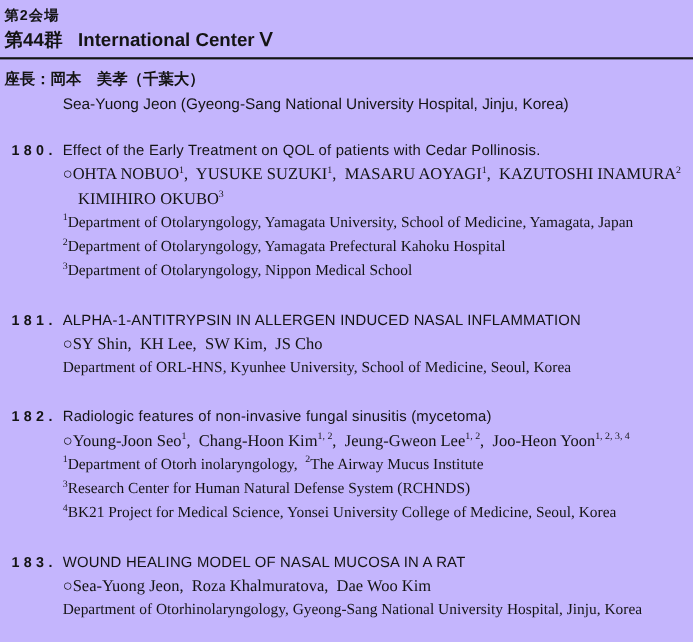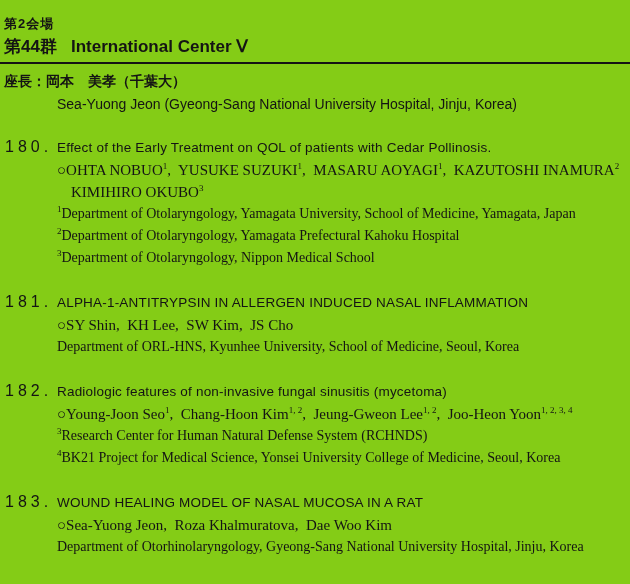"第2会場" .page { background: #84cc16 -> #c4b5fd; padding-top: 16px -> 6px }
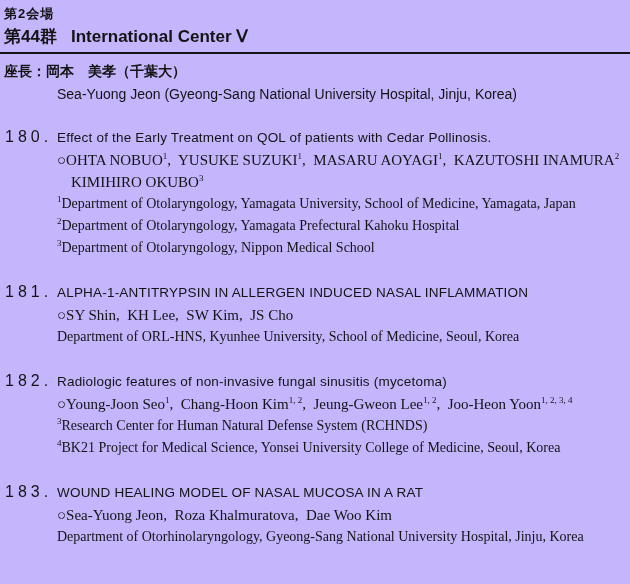"180." .num { font-size: 16px -> 13px; font-weight: normal -> bold; text-align: none -> center }
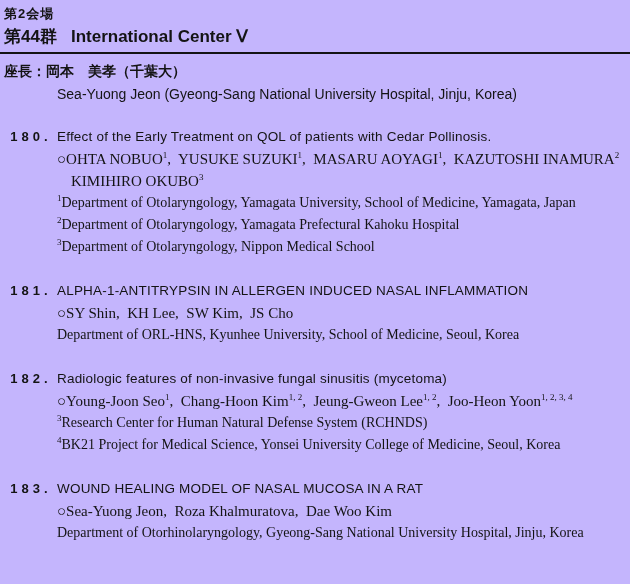"1Department of Otorh inolaryngology," div.affil { html: none -> <div><sup>1</sup>Department of Otorh inolaryngology, <sup>2</sup>The Airway Mucus Institute</div> }
